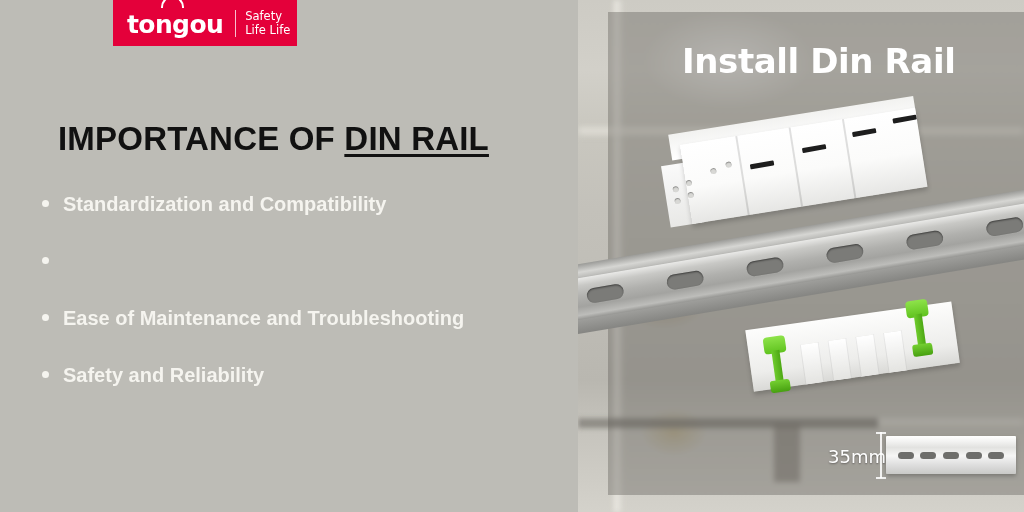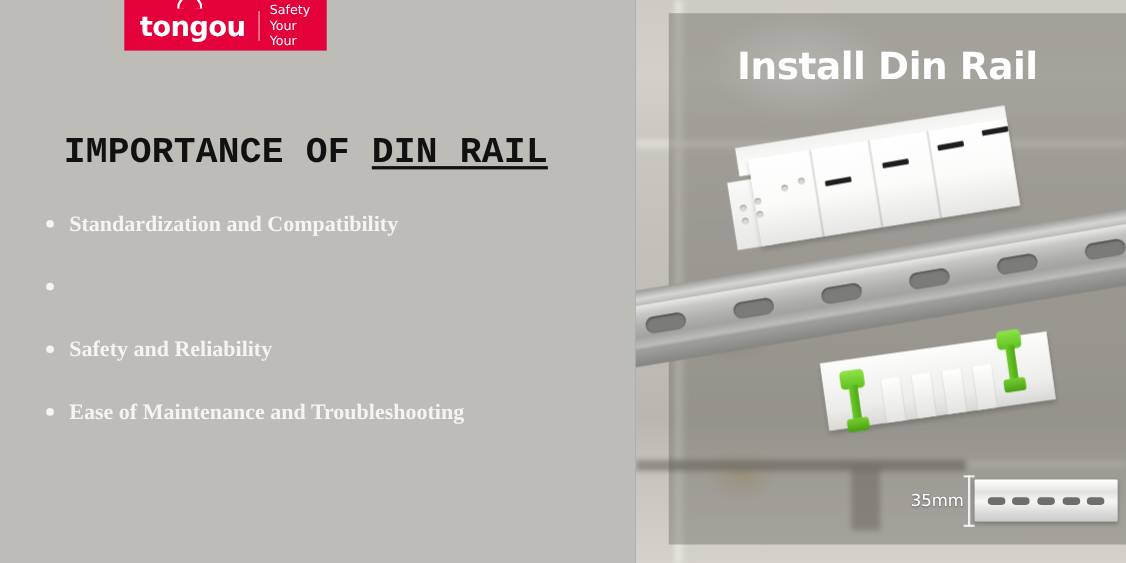"tongou" .canvas { background: #0369a1 -> #701a75 }
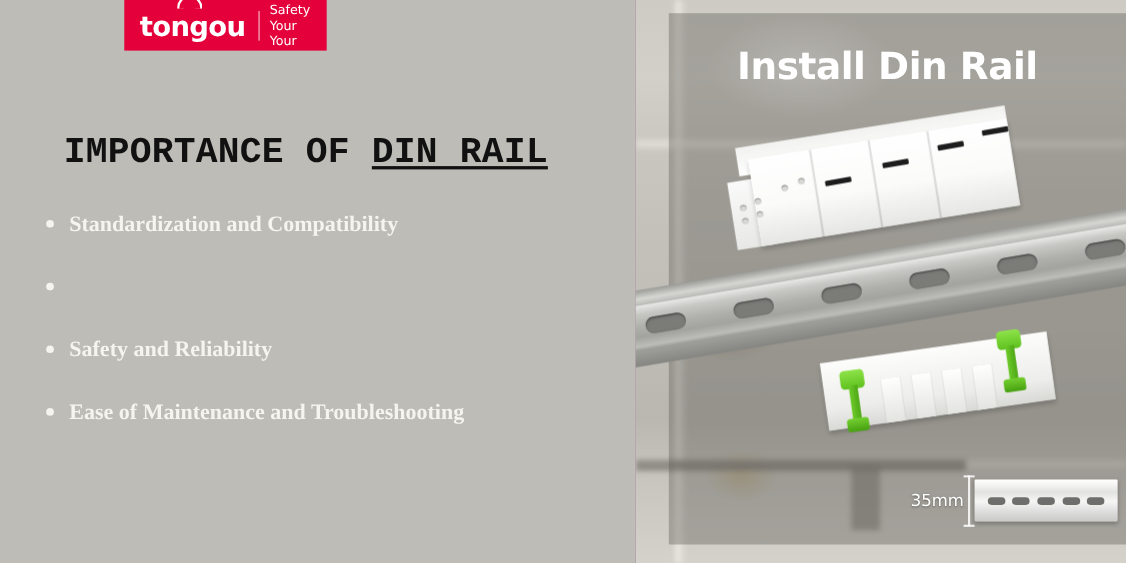"Your Your" div { text: Your Your -> Life Life }
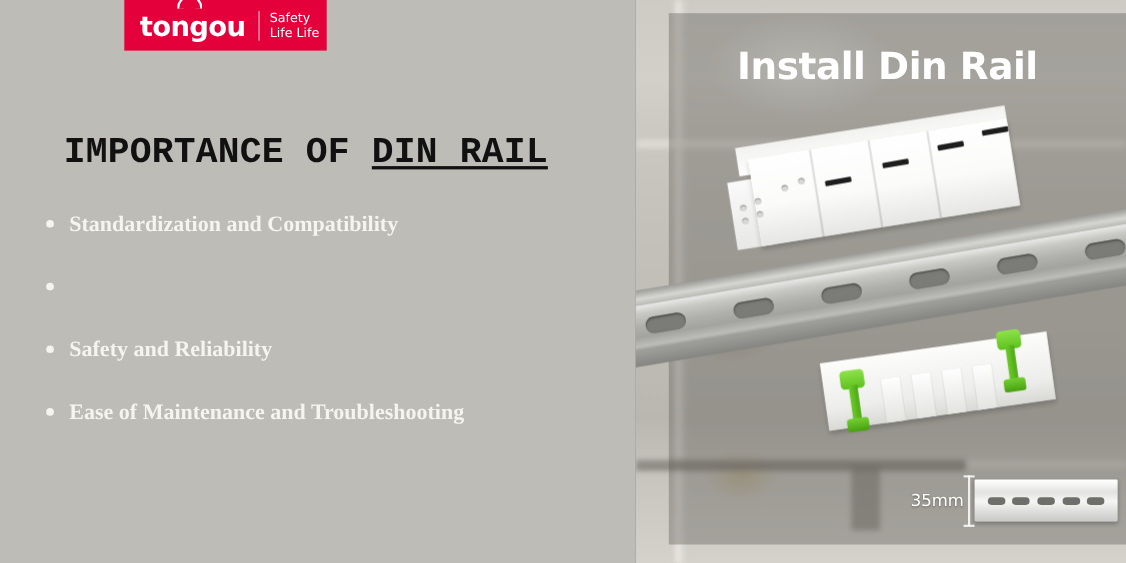"Install Din Rail" .photo-title { left: 92px -> 104px }
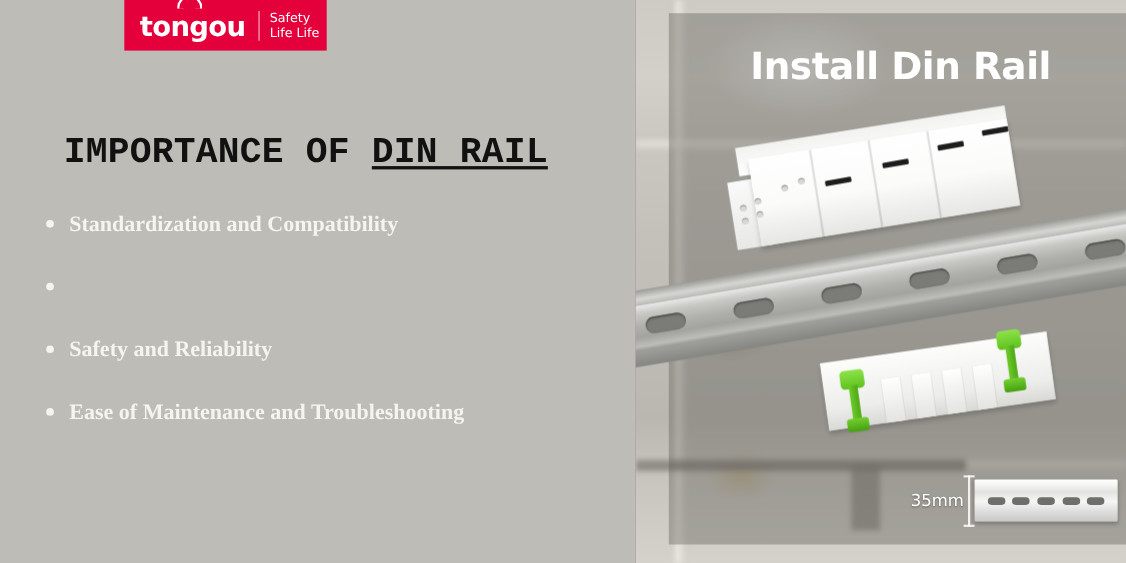"IMPORTANCE OF DIN RAIL" .headline { font-family: Liberation Mono, monospace -> Liberation Sans, sans-serif }
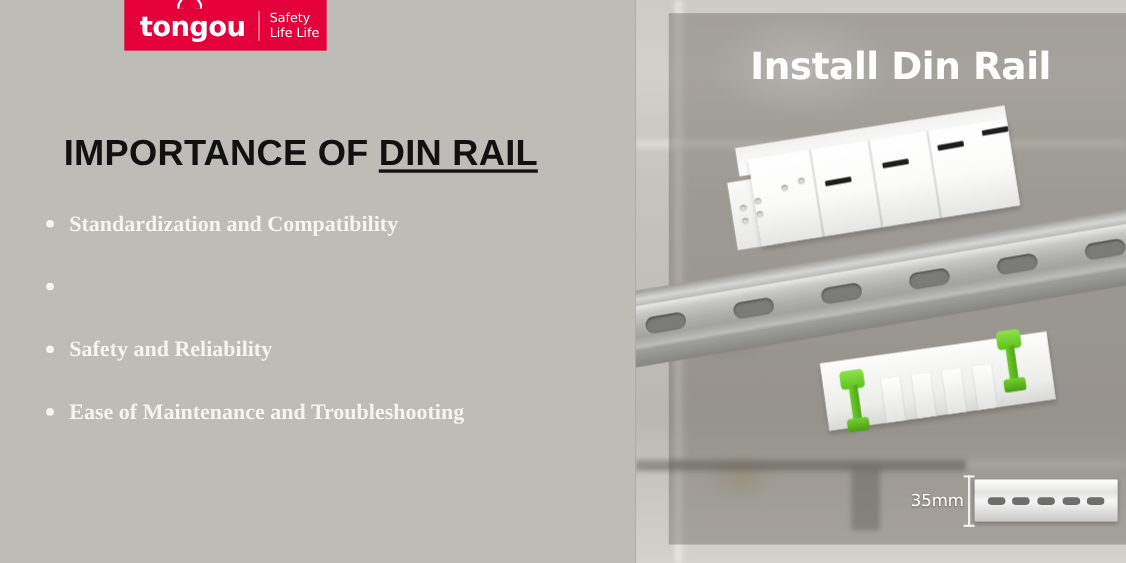"Standardization and Compatibility" .bullet-text { font-family: Liberation Serif, serif -> Liberation Sans, sans-serif }
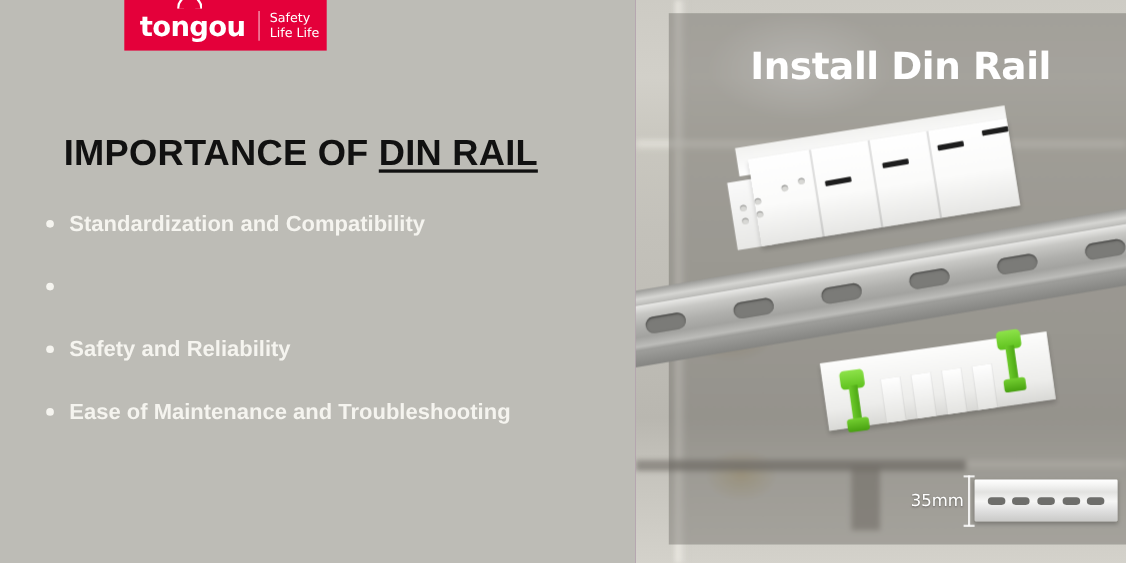"Safety and Reliability" li.bullet-item { order: before "Ease of Maintenance and Troubleshooting" -> after "Ease of Maintenance and Troubleshooting" }
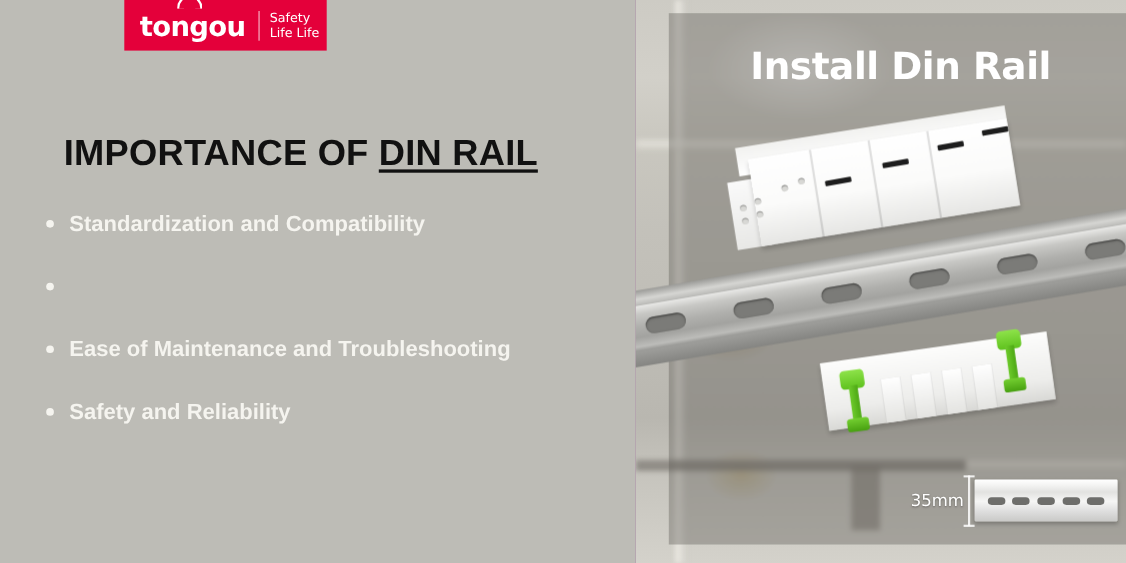"35mm" .dim-label { font-size: 15px -> 18px }
